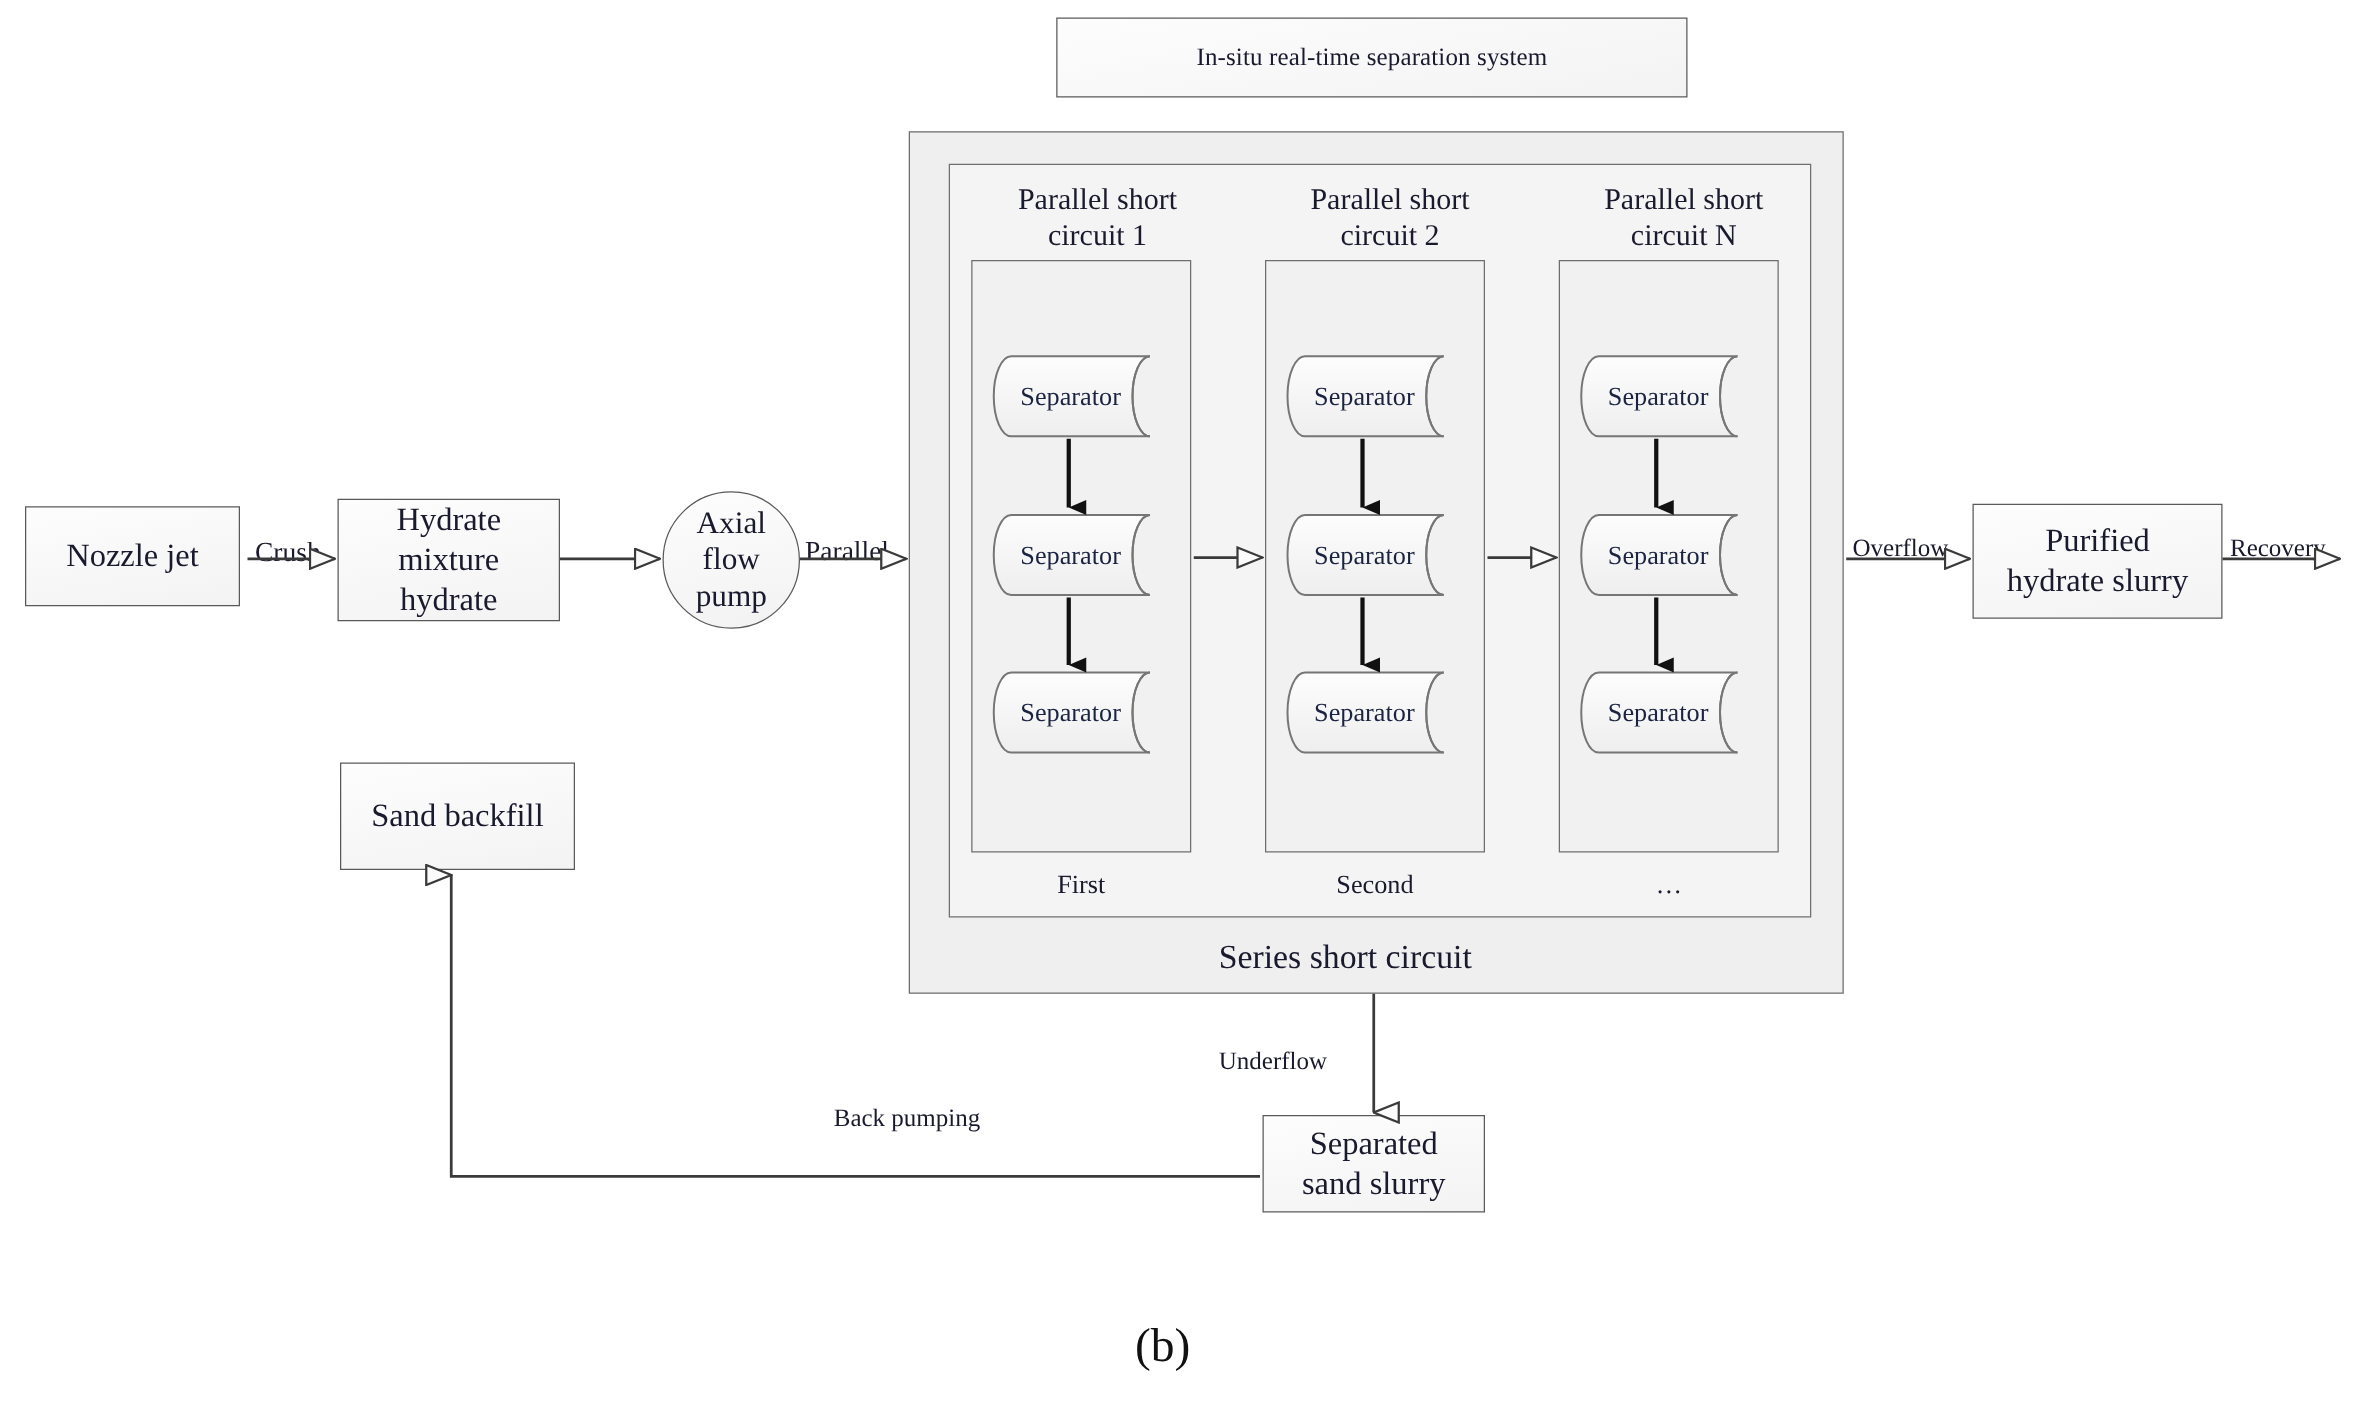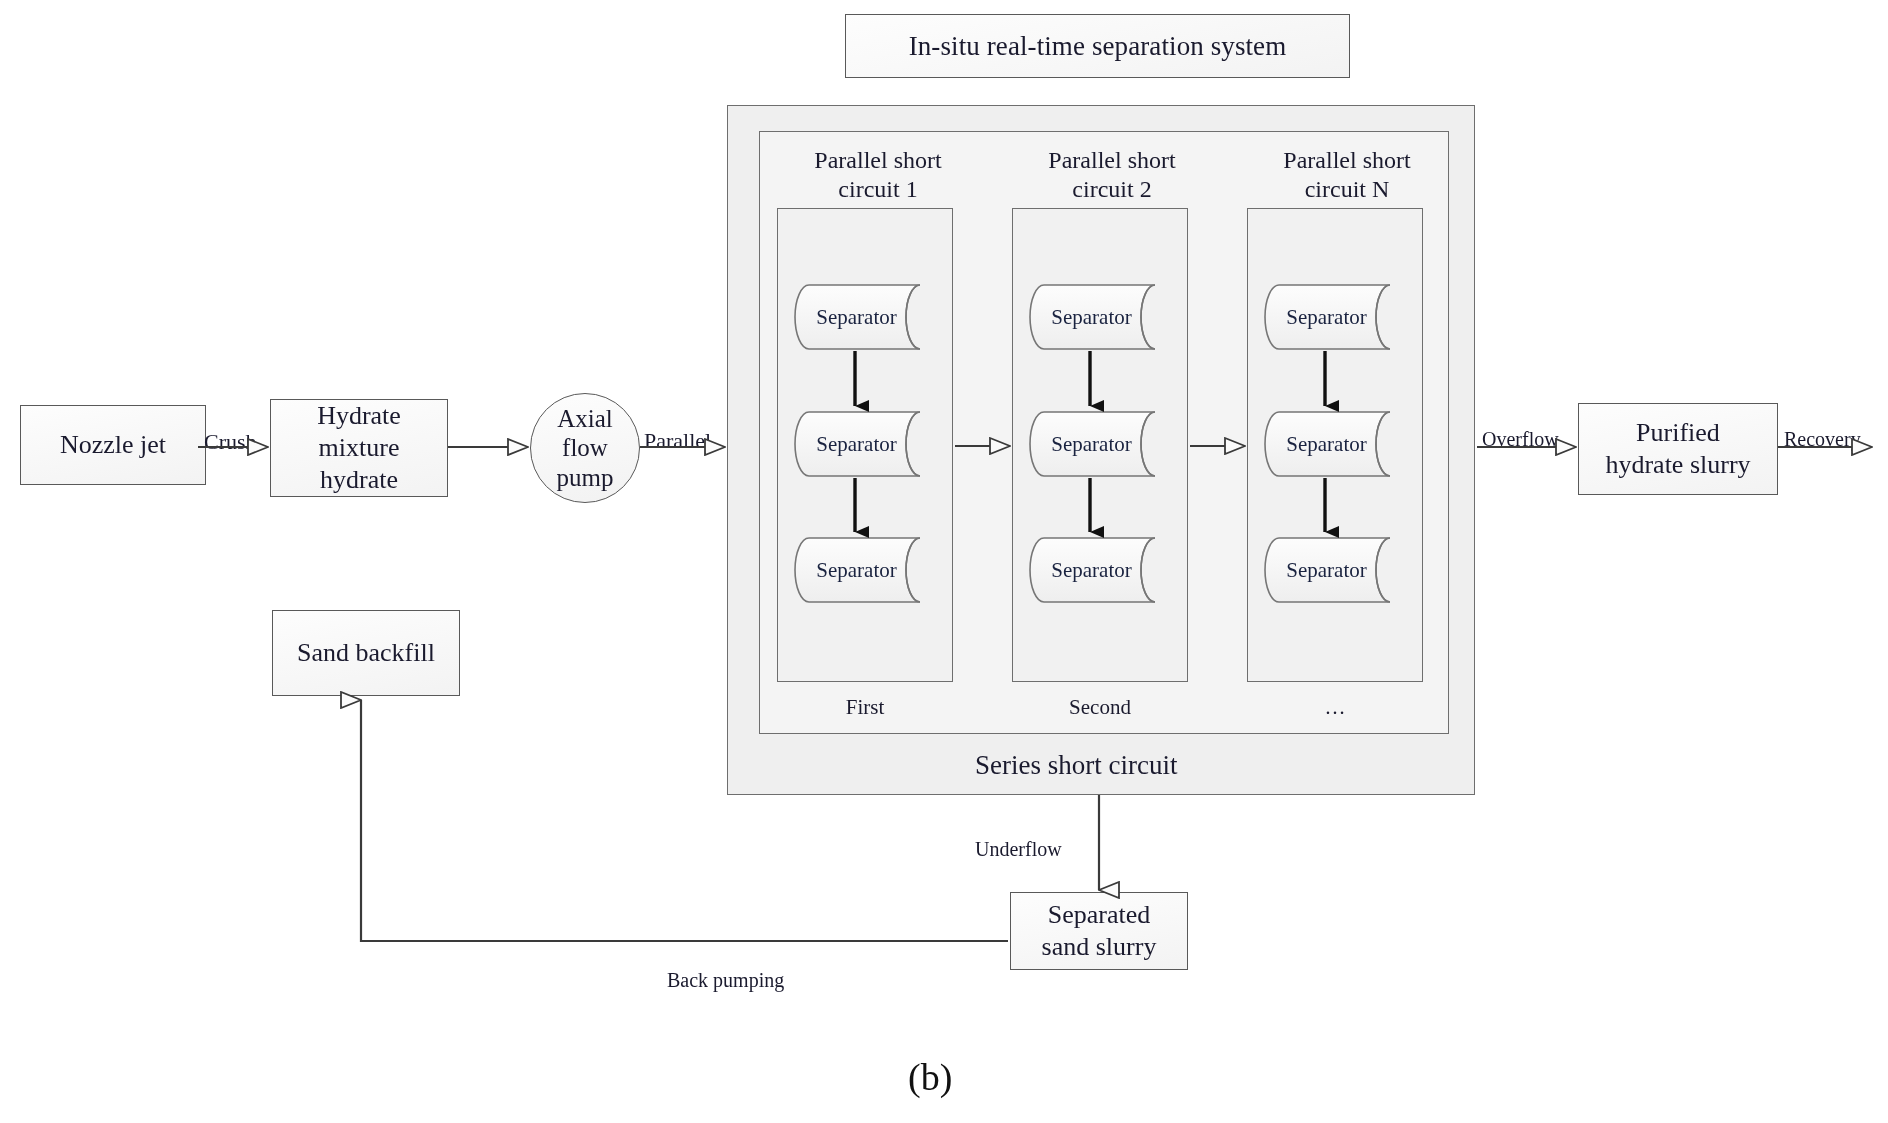"In-situ real-time separation system" .title-box { font-size: 27px -> 20px }
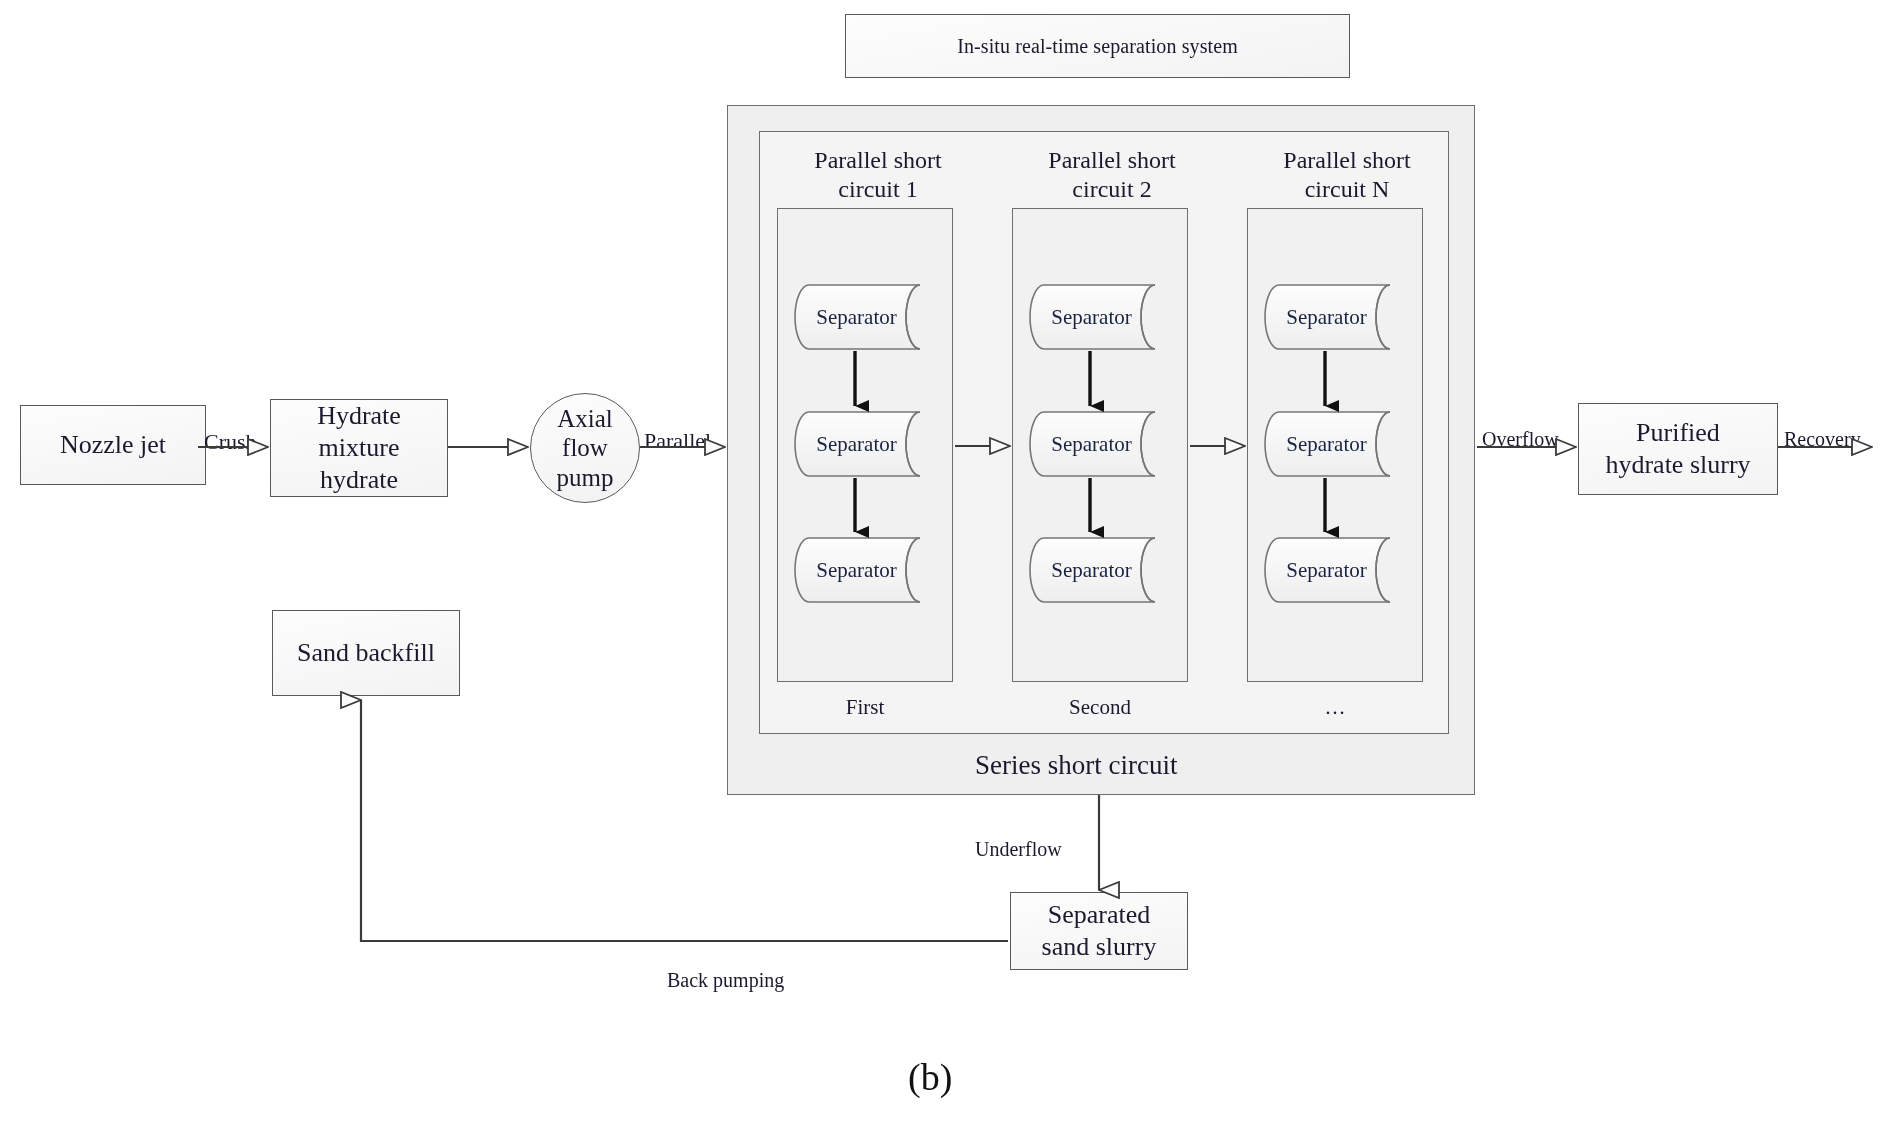"Nozzle jet" div.abs { width: 186px -> 172px }
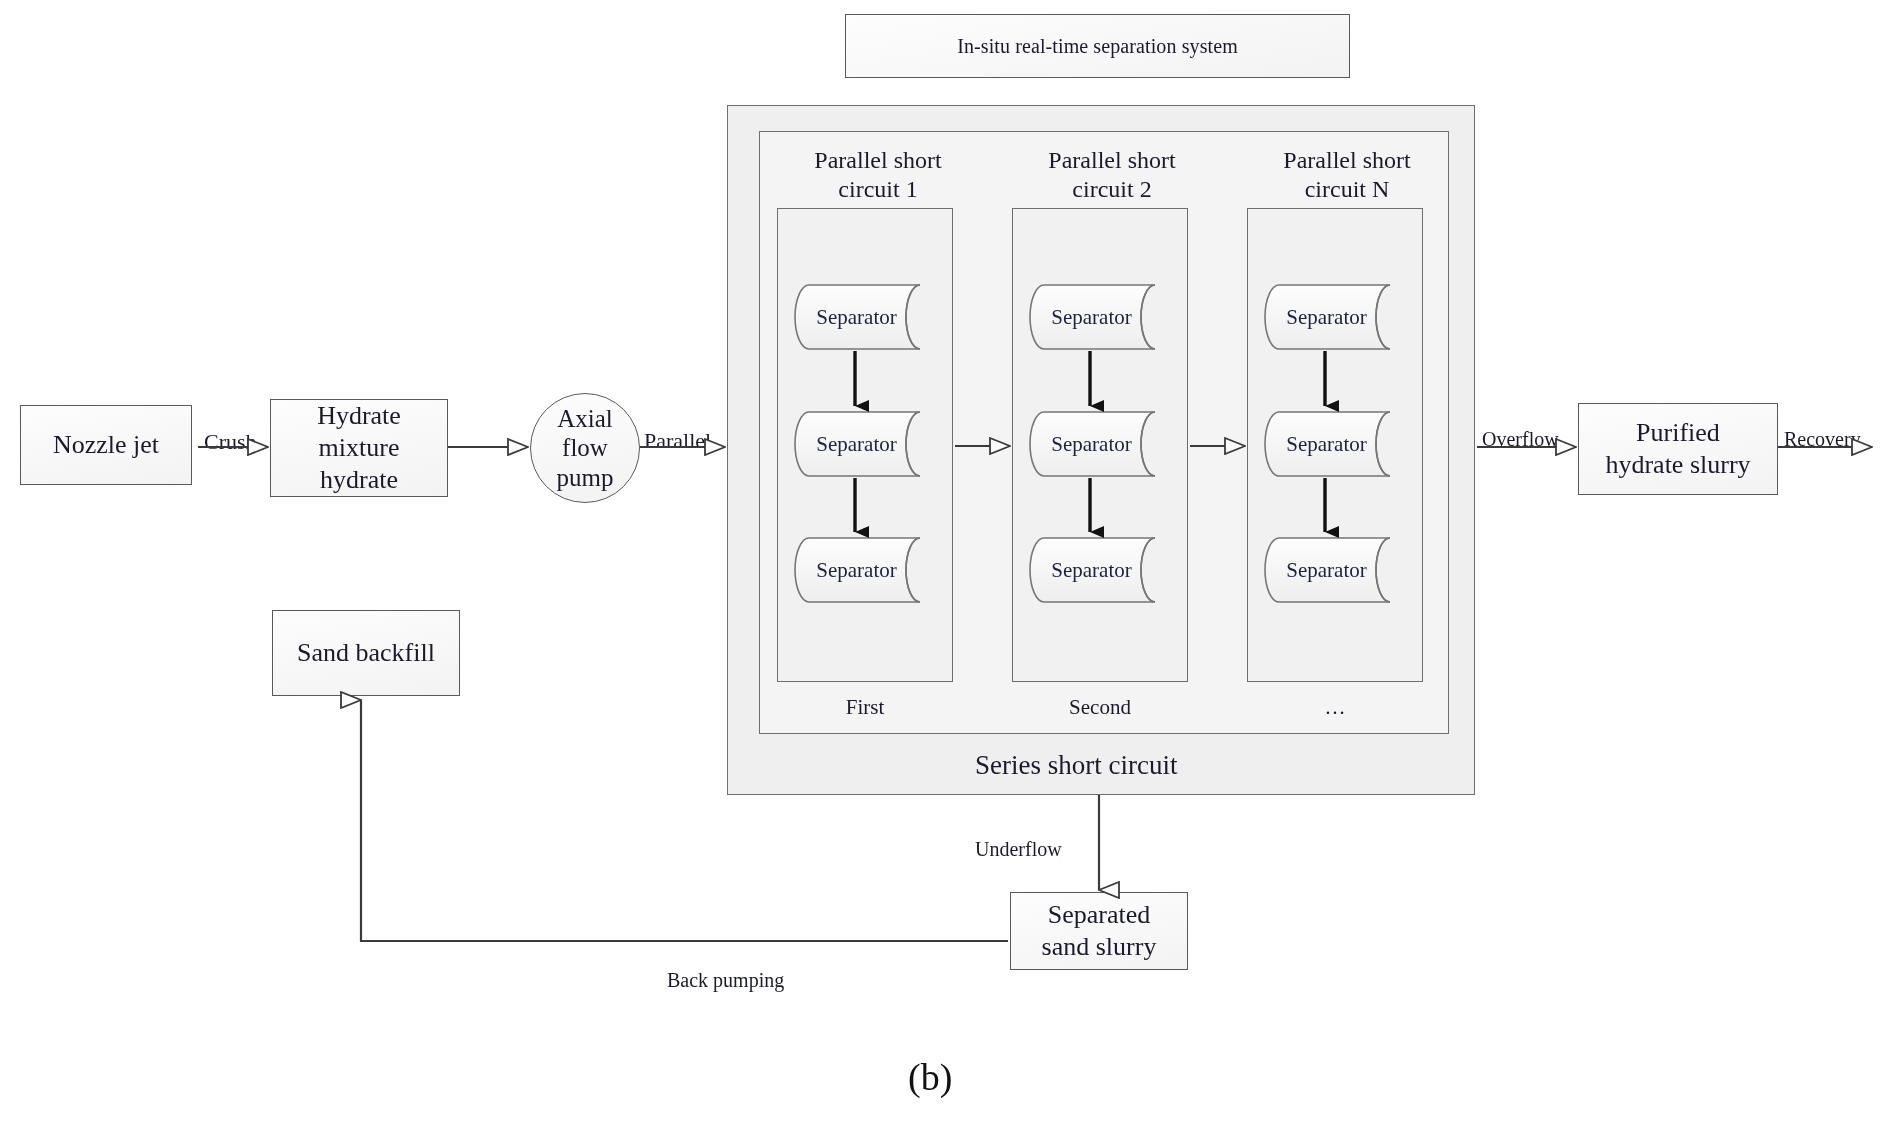"Back pumping" div.lbl { top: 953px -> 868px }
